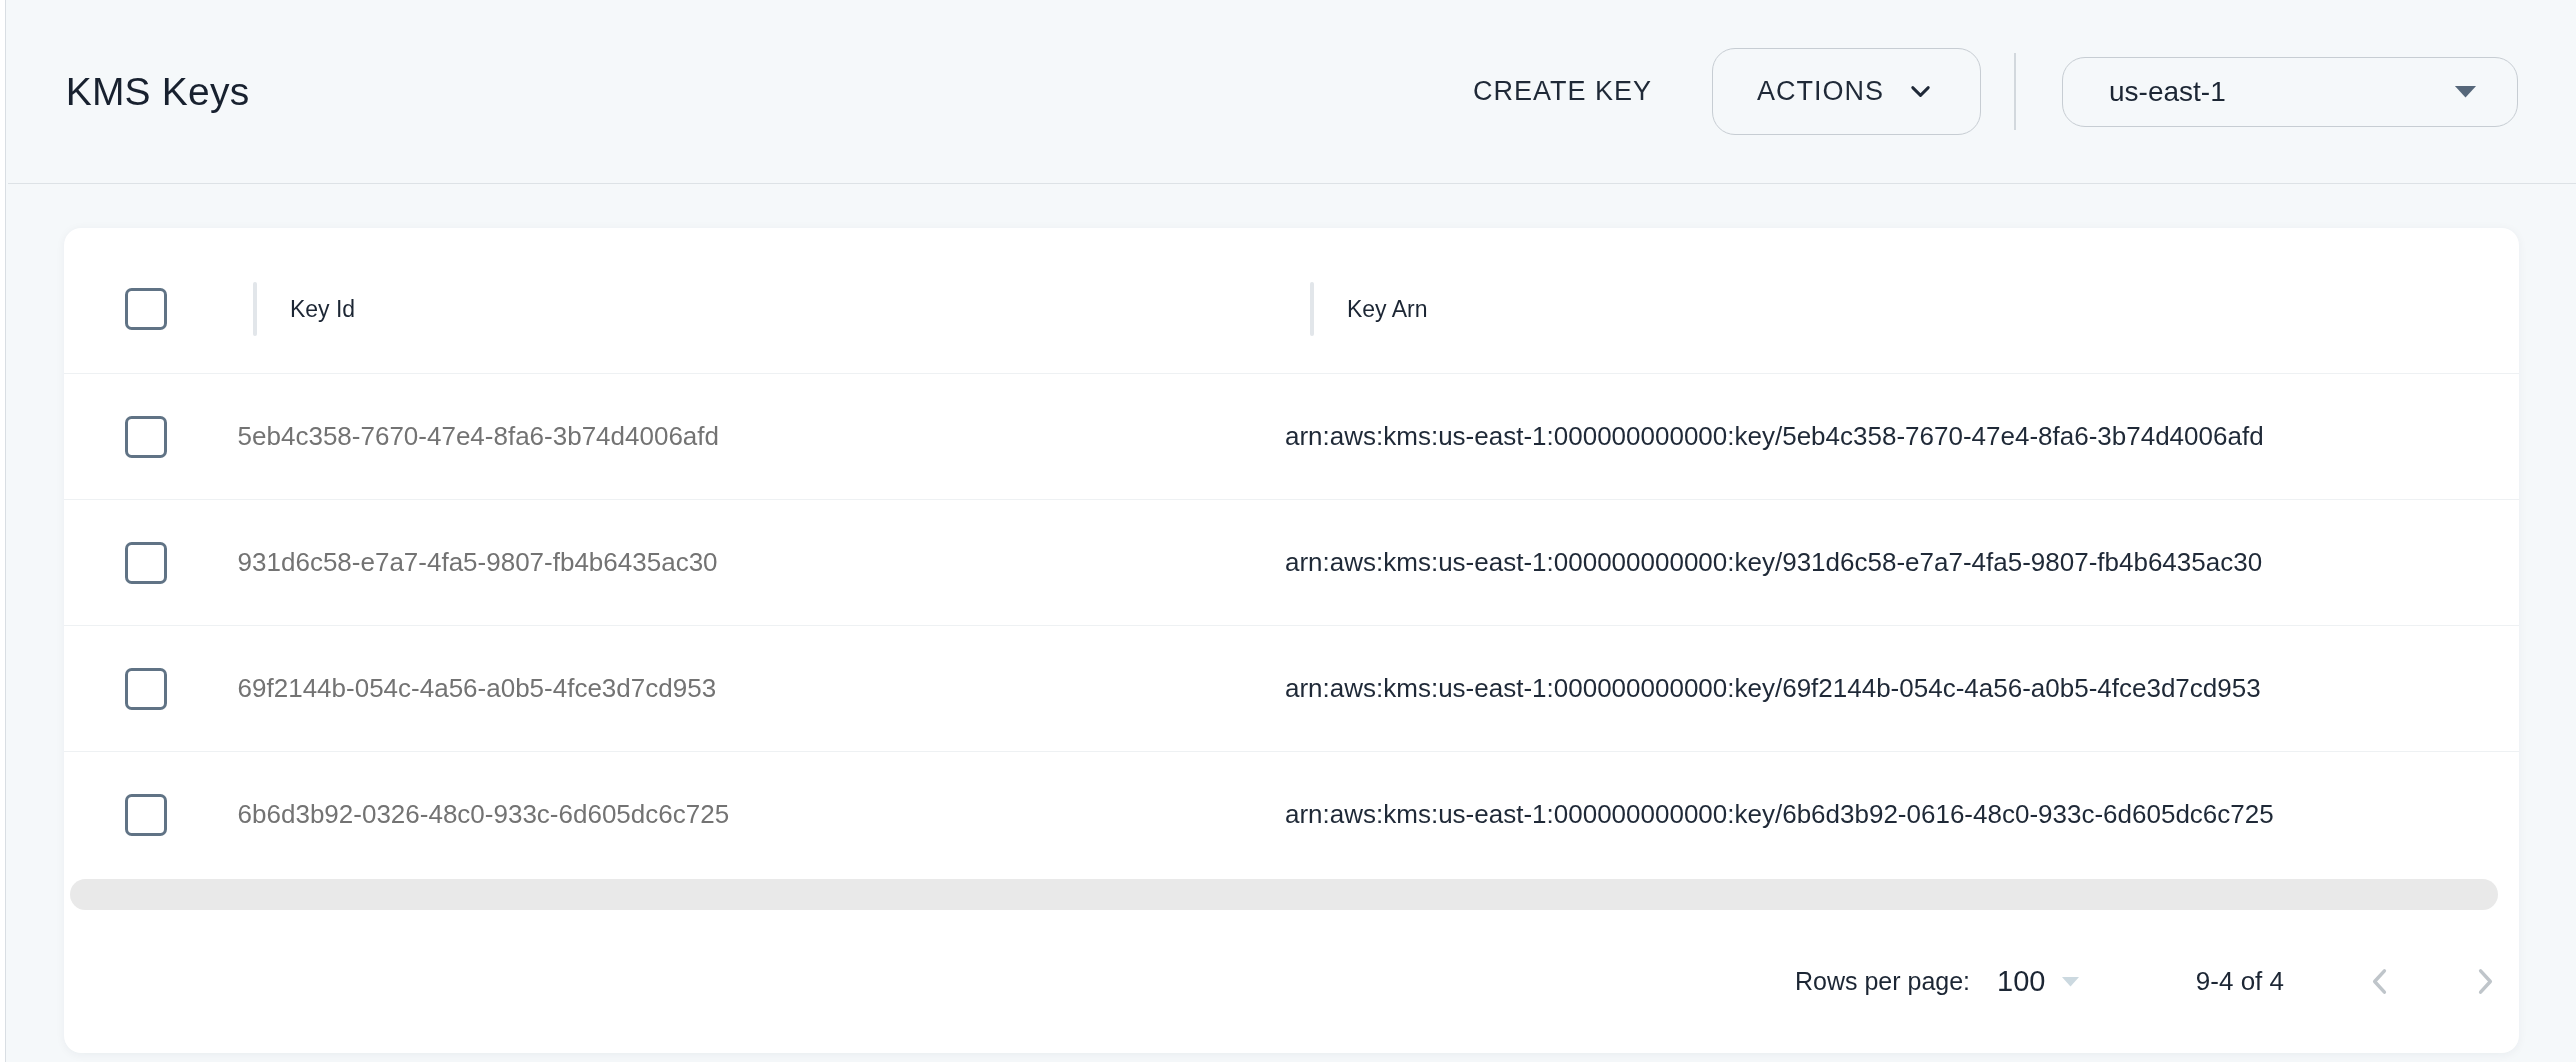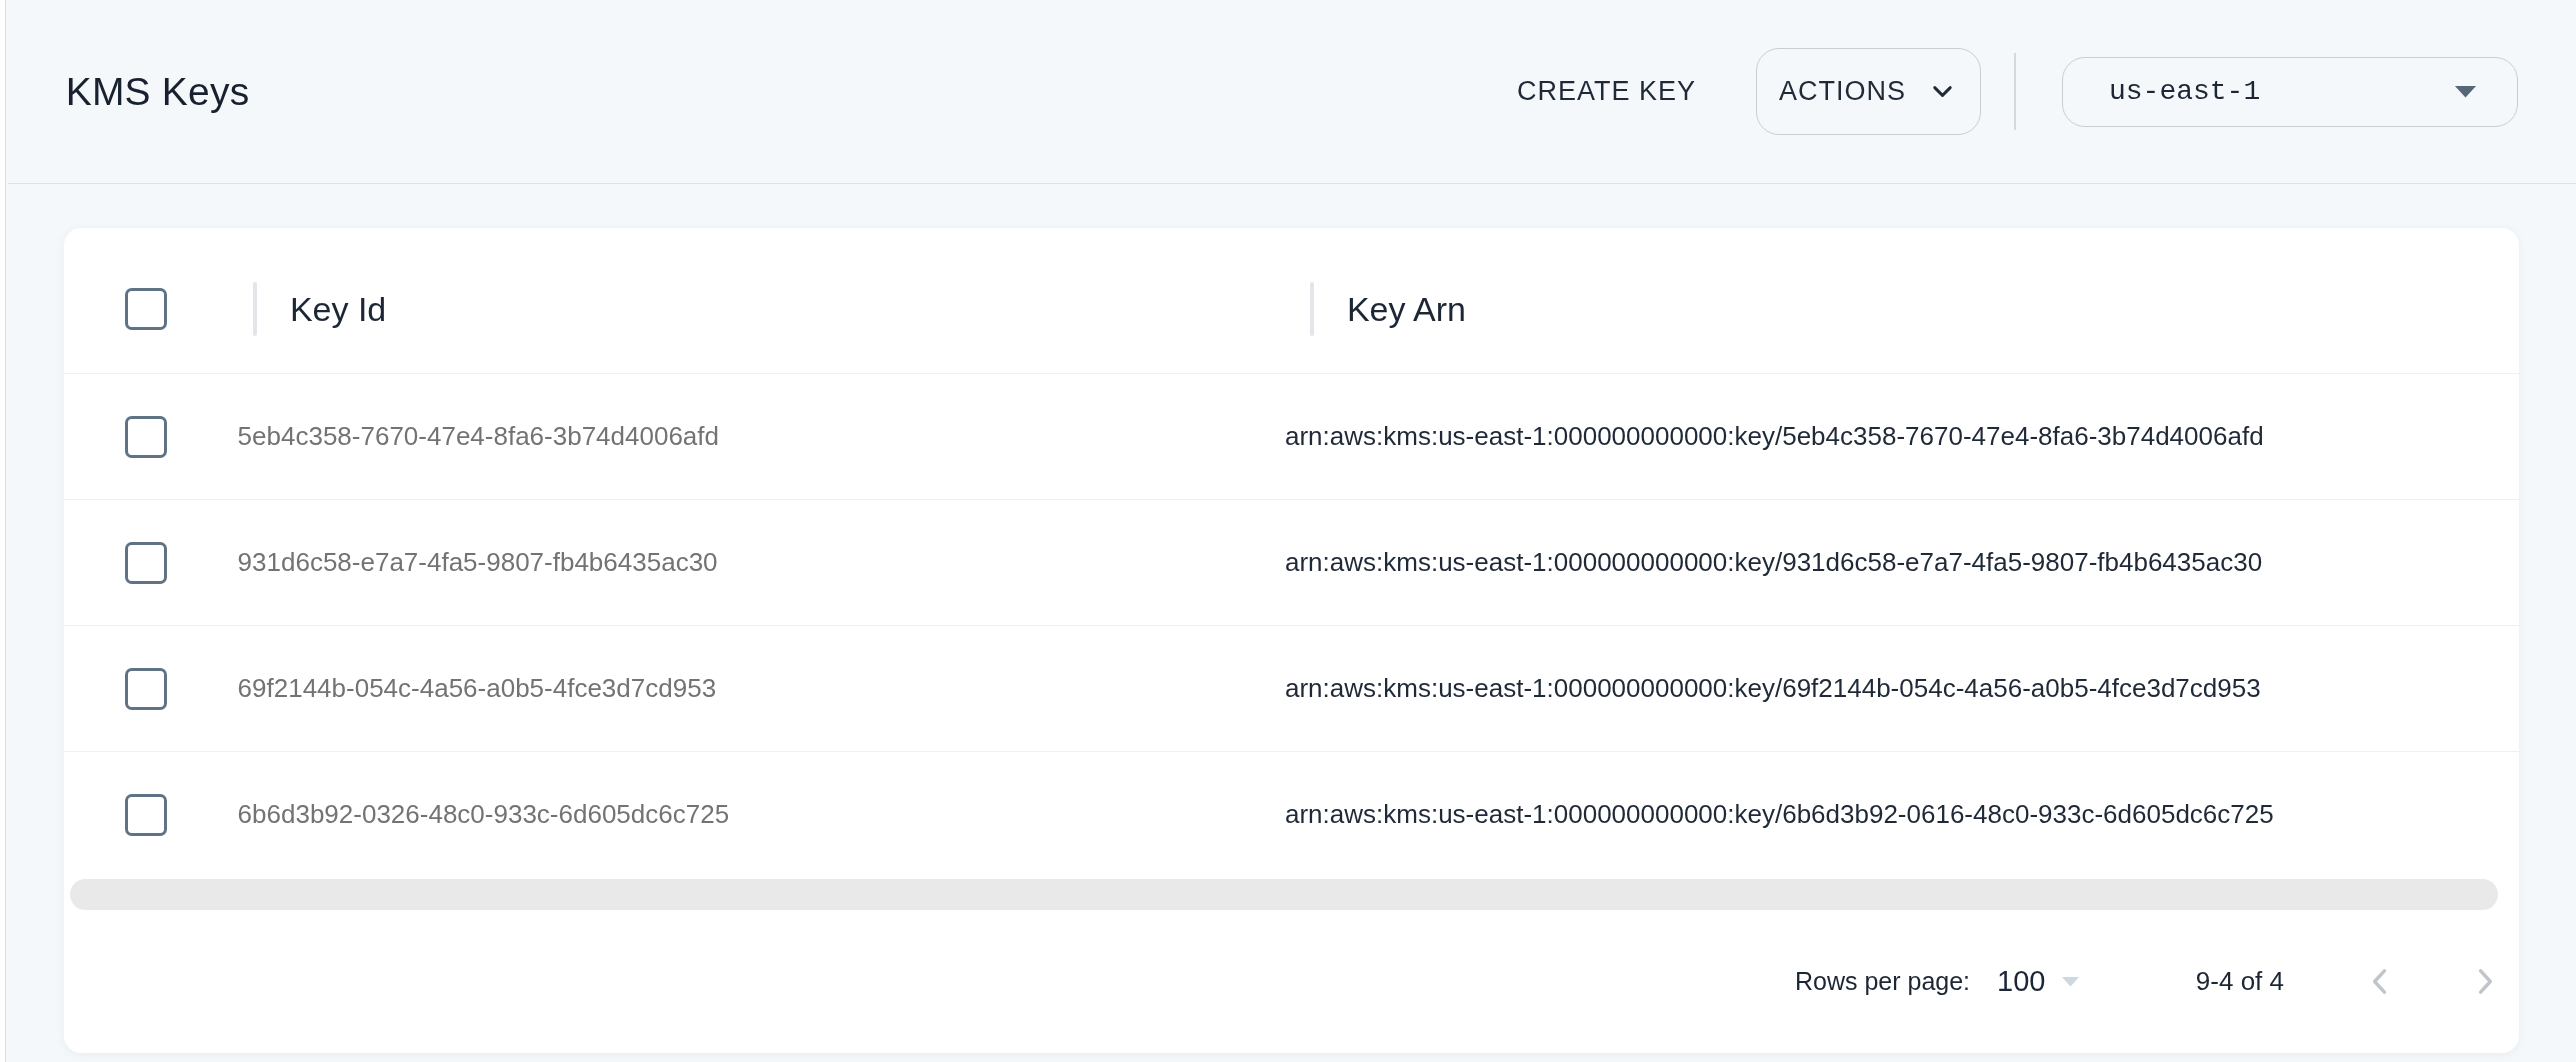"ACTIONS" .btn-outlined { padding: 0 22px -> 0 44px }
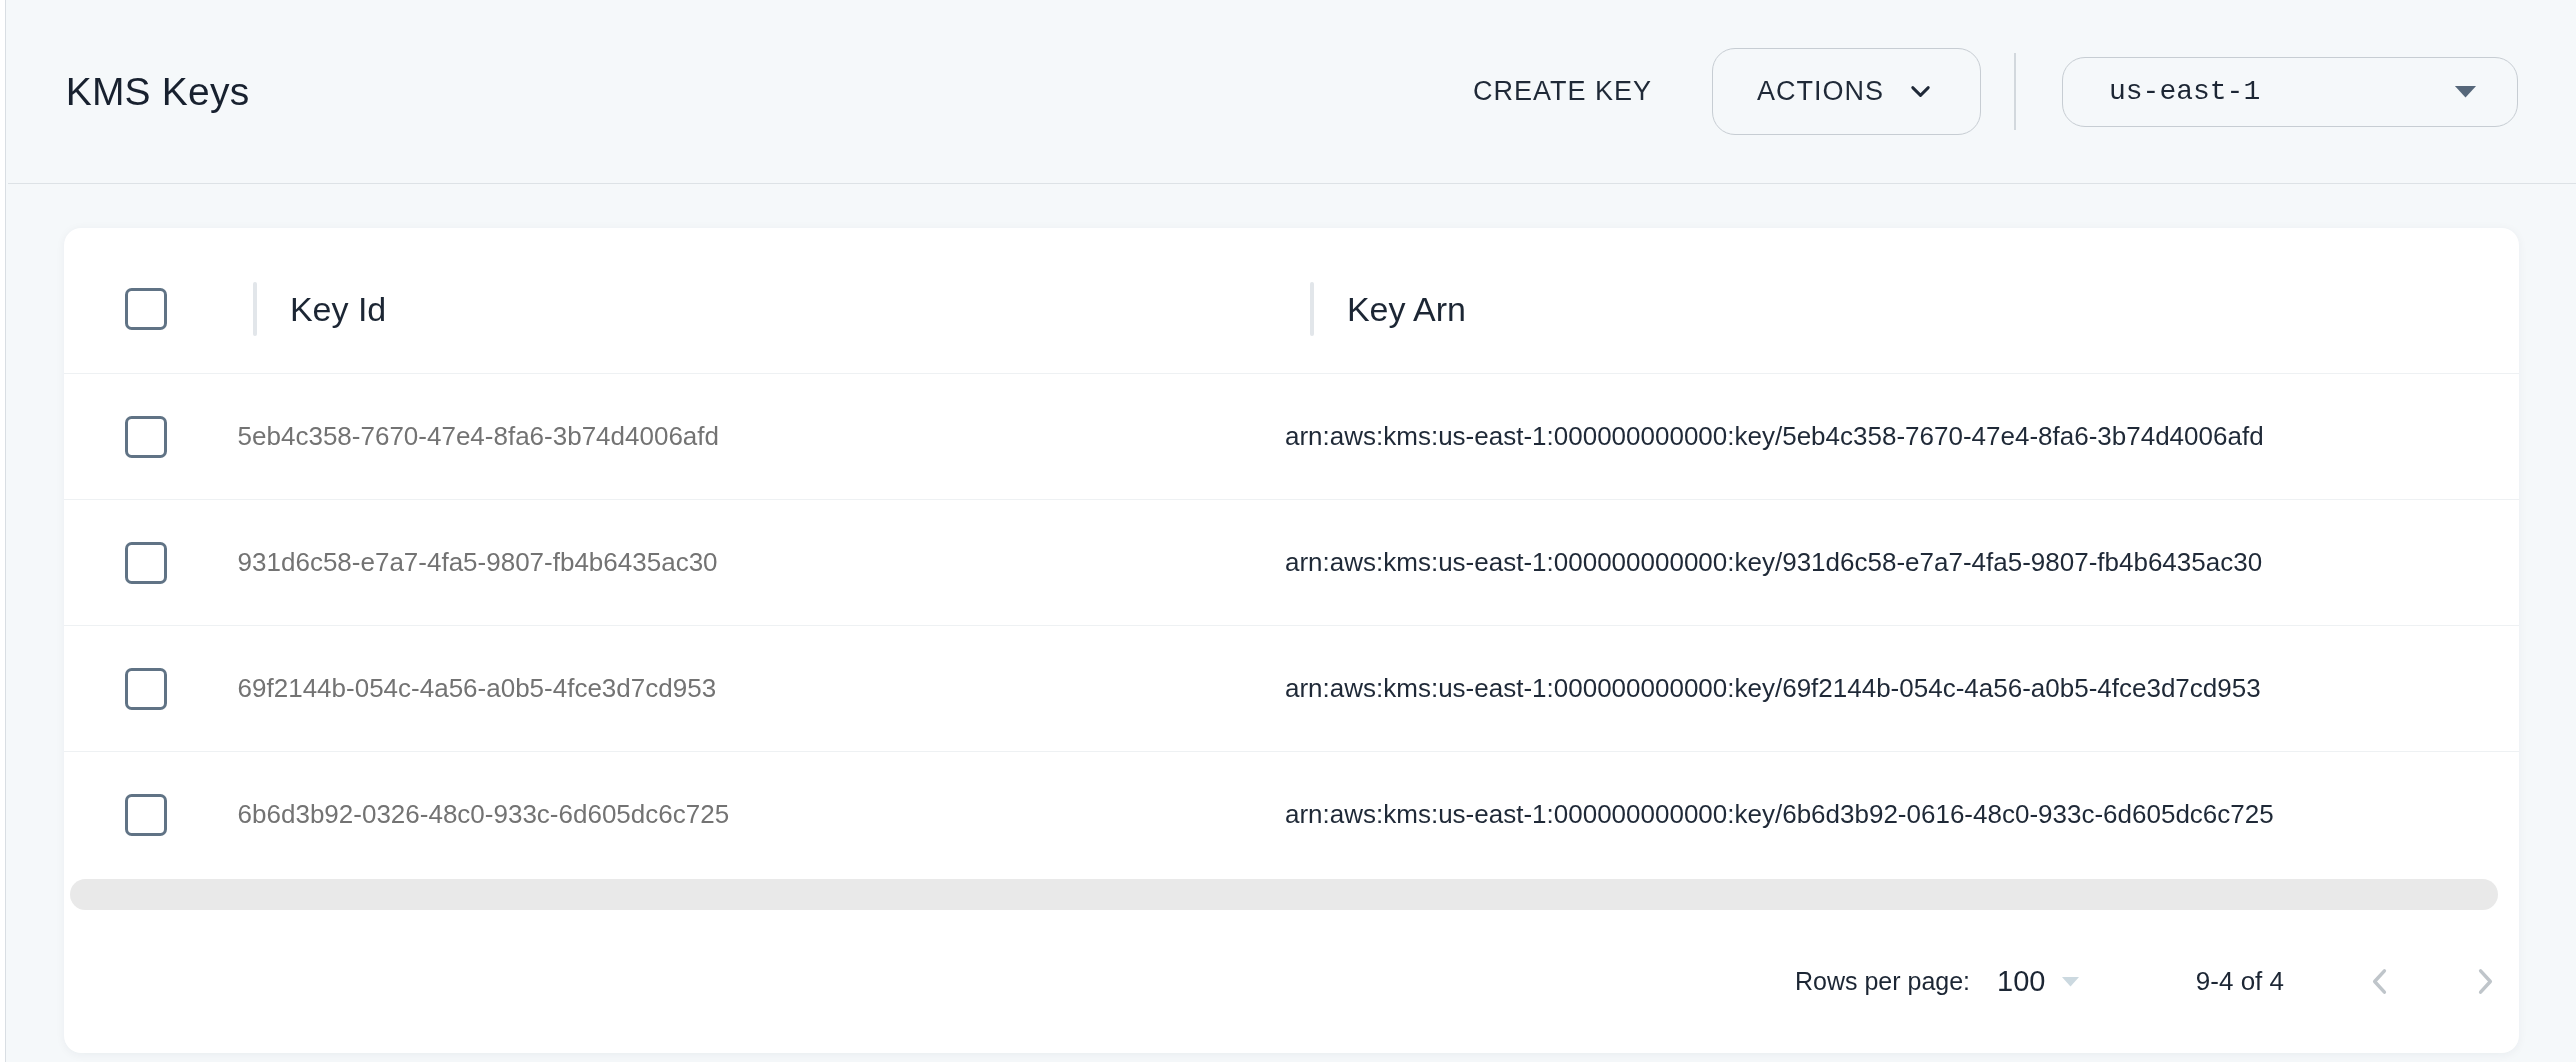"us-east-1" .region-select { font-family: Liberation Mono, monospace -> none }
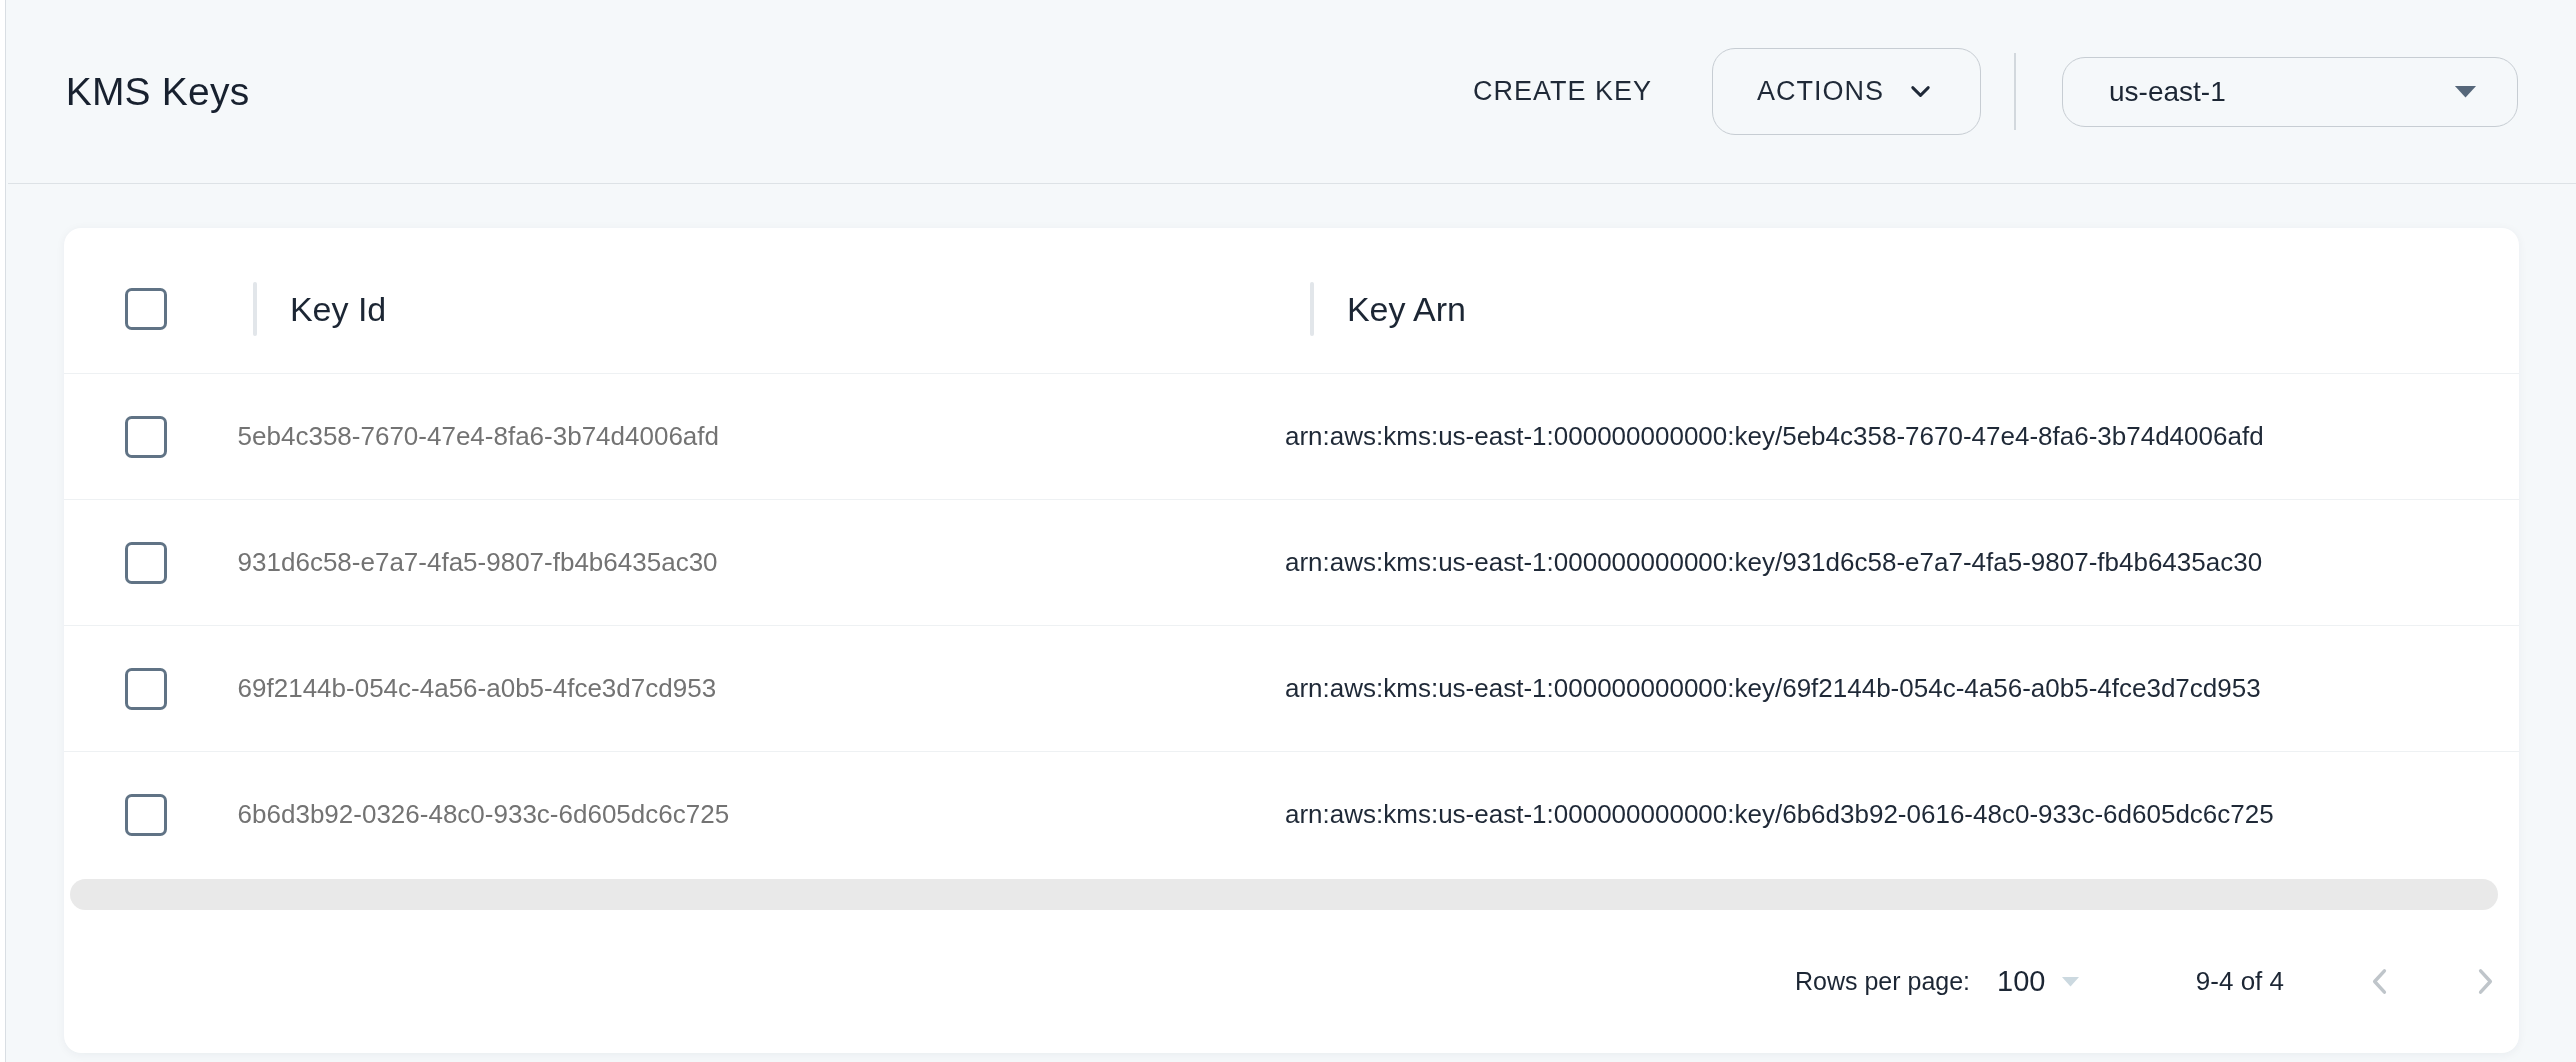"Key Id" .th { font-size: 34px -> 23px }
